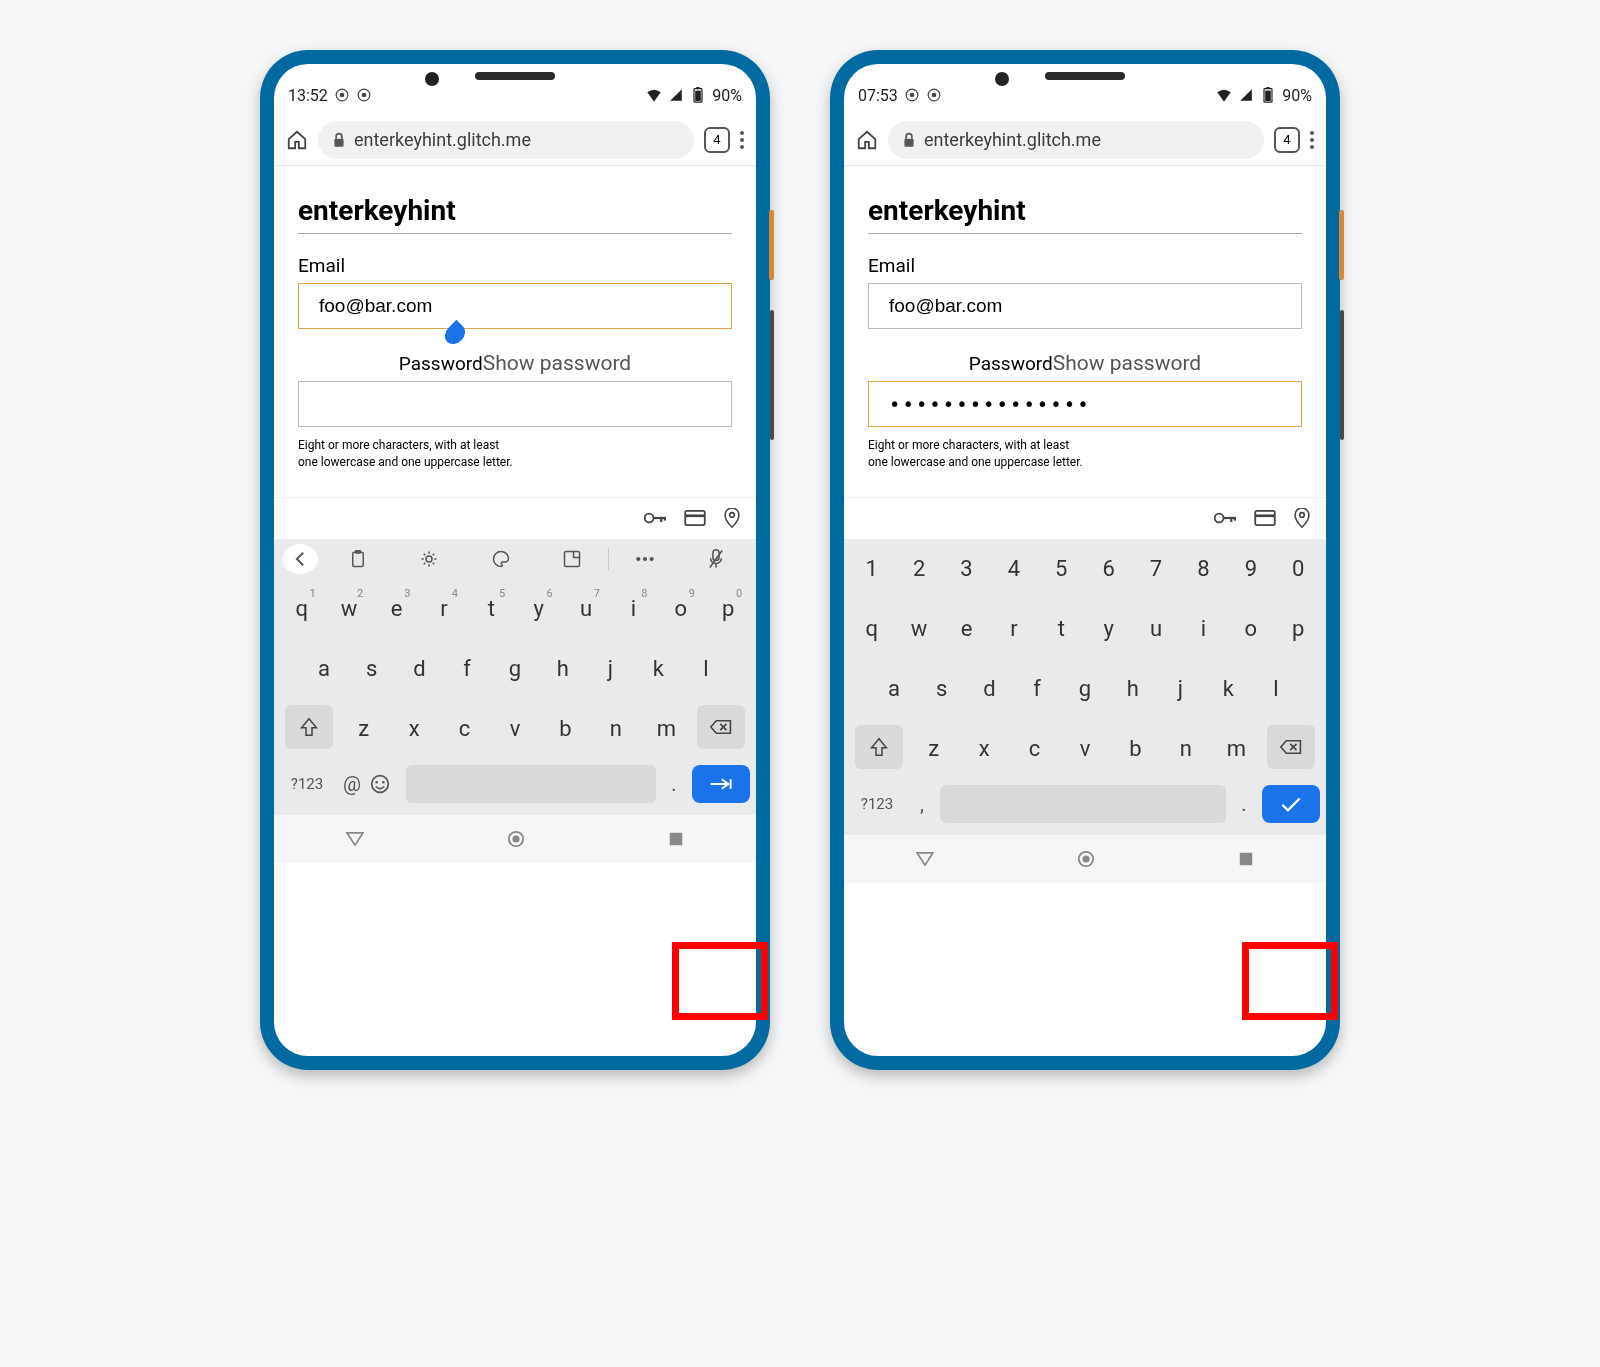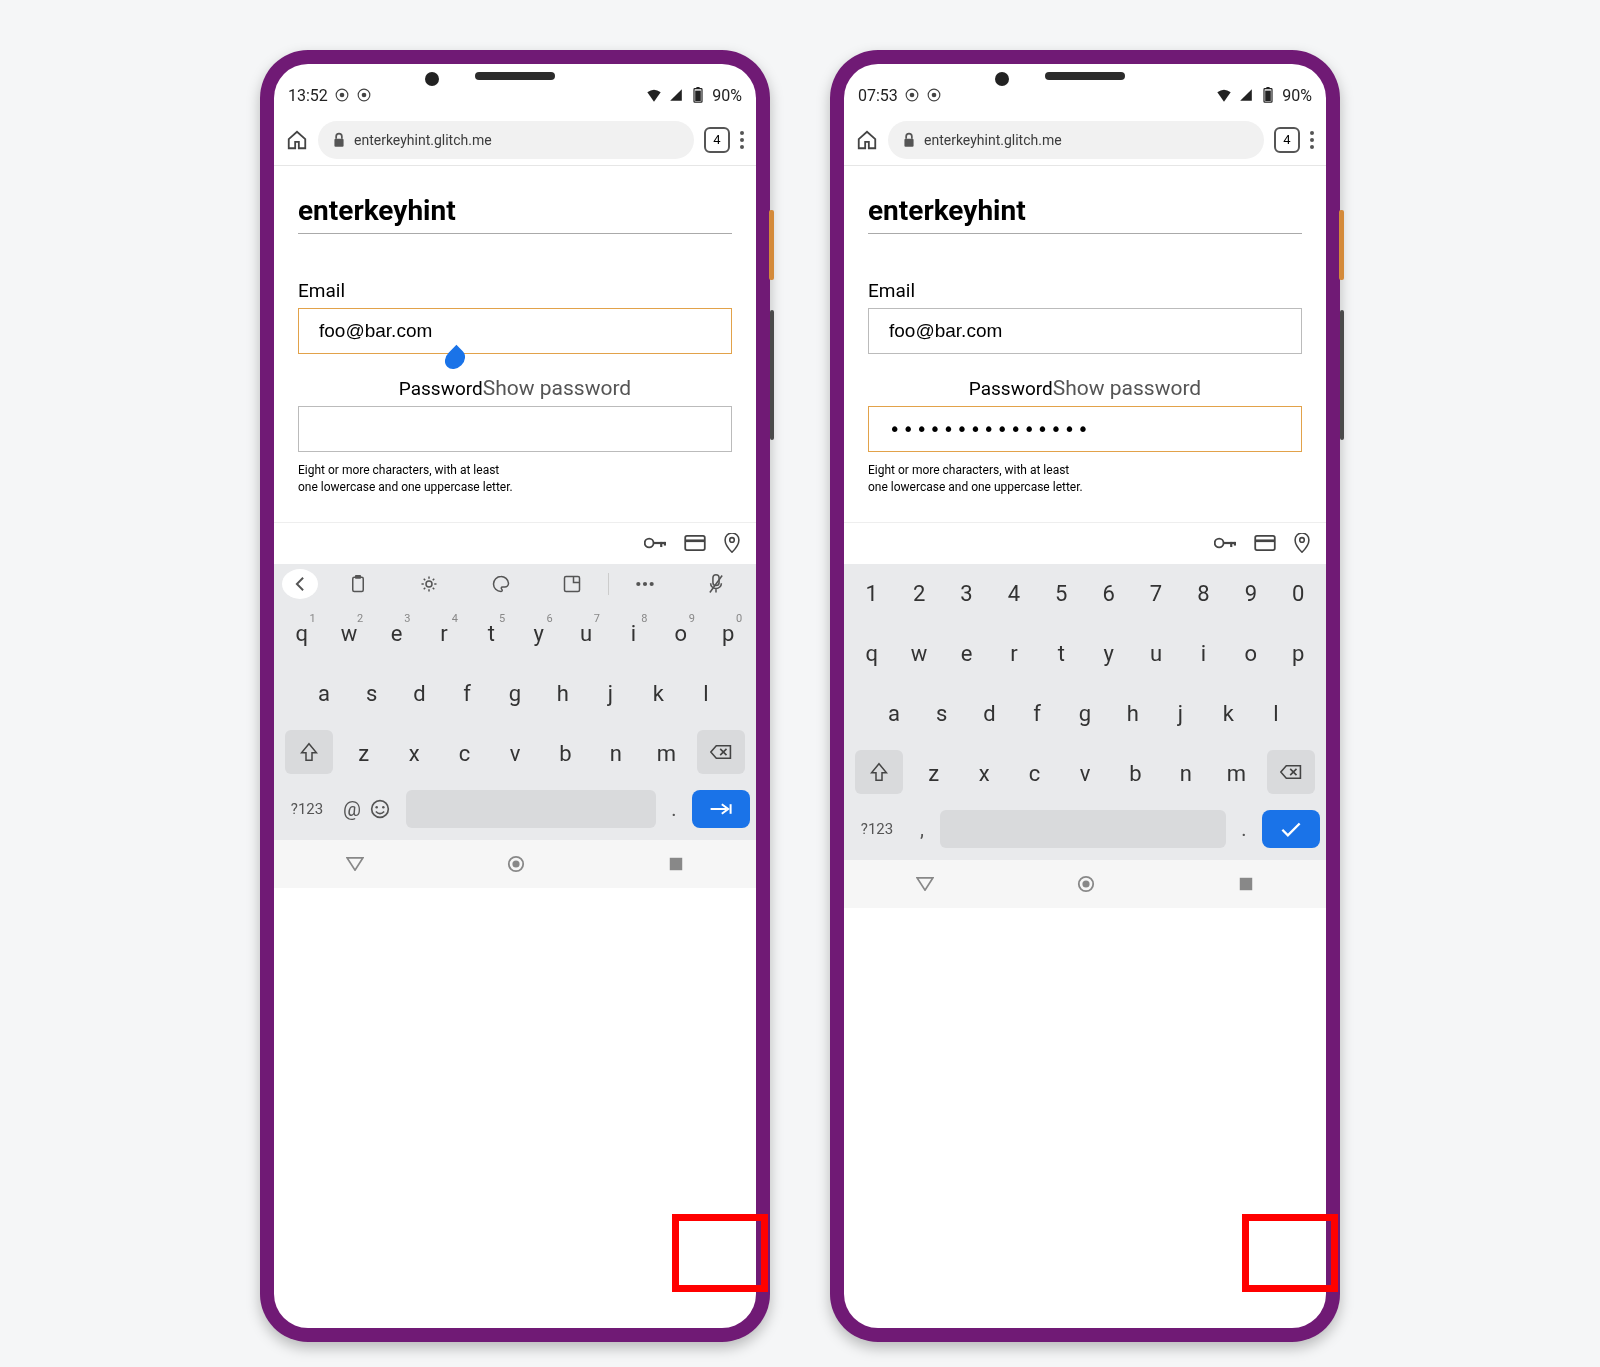"13:52" .phone { background: #701a75 -> #0369a1; height: 1292px -> 1020px }
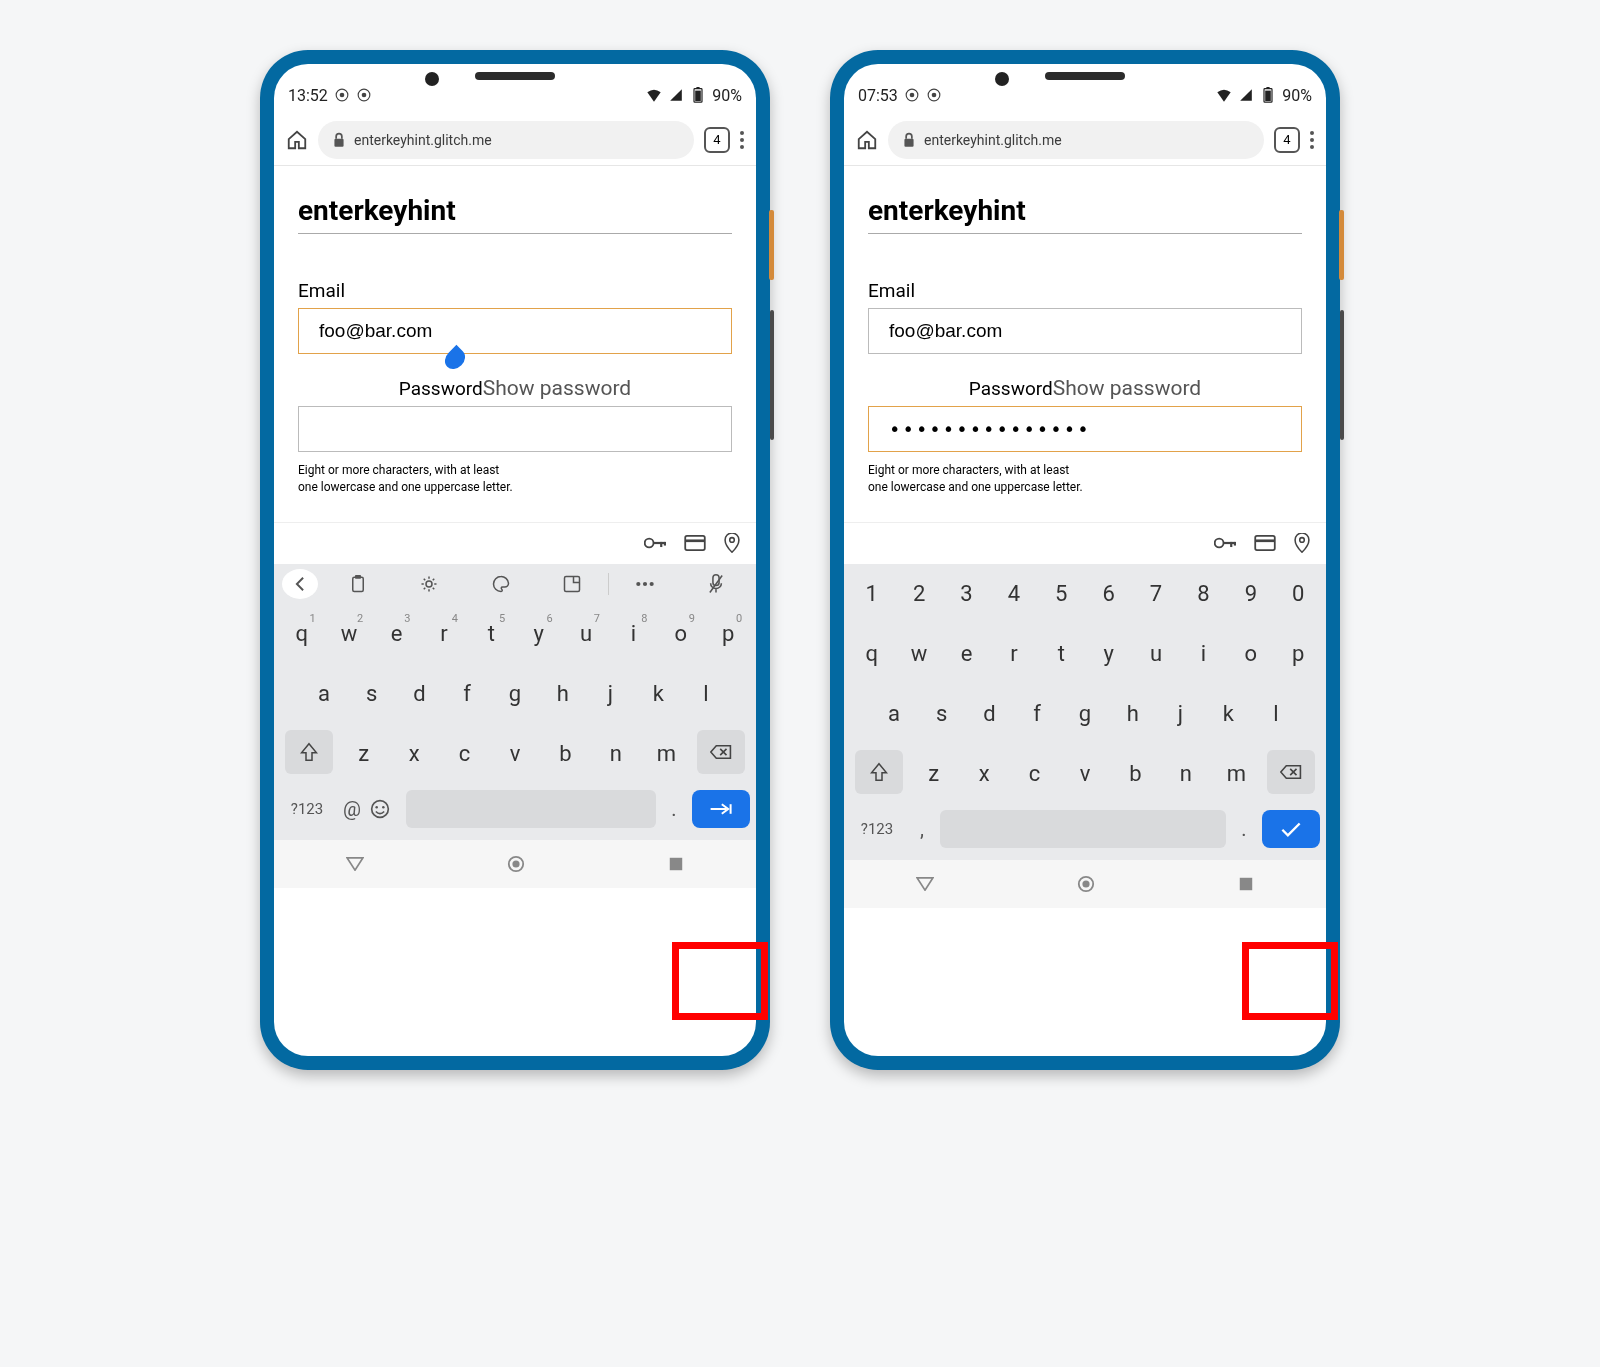"enterkeyhint.glitch.me" .url-chip { font-size: 14px -> 18px }
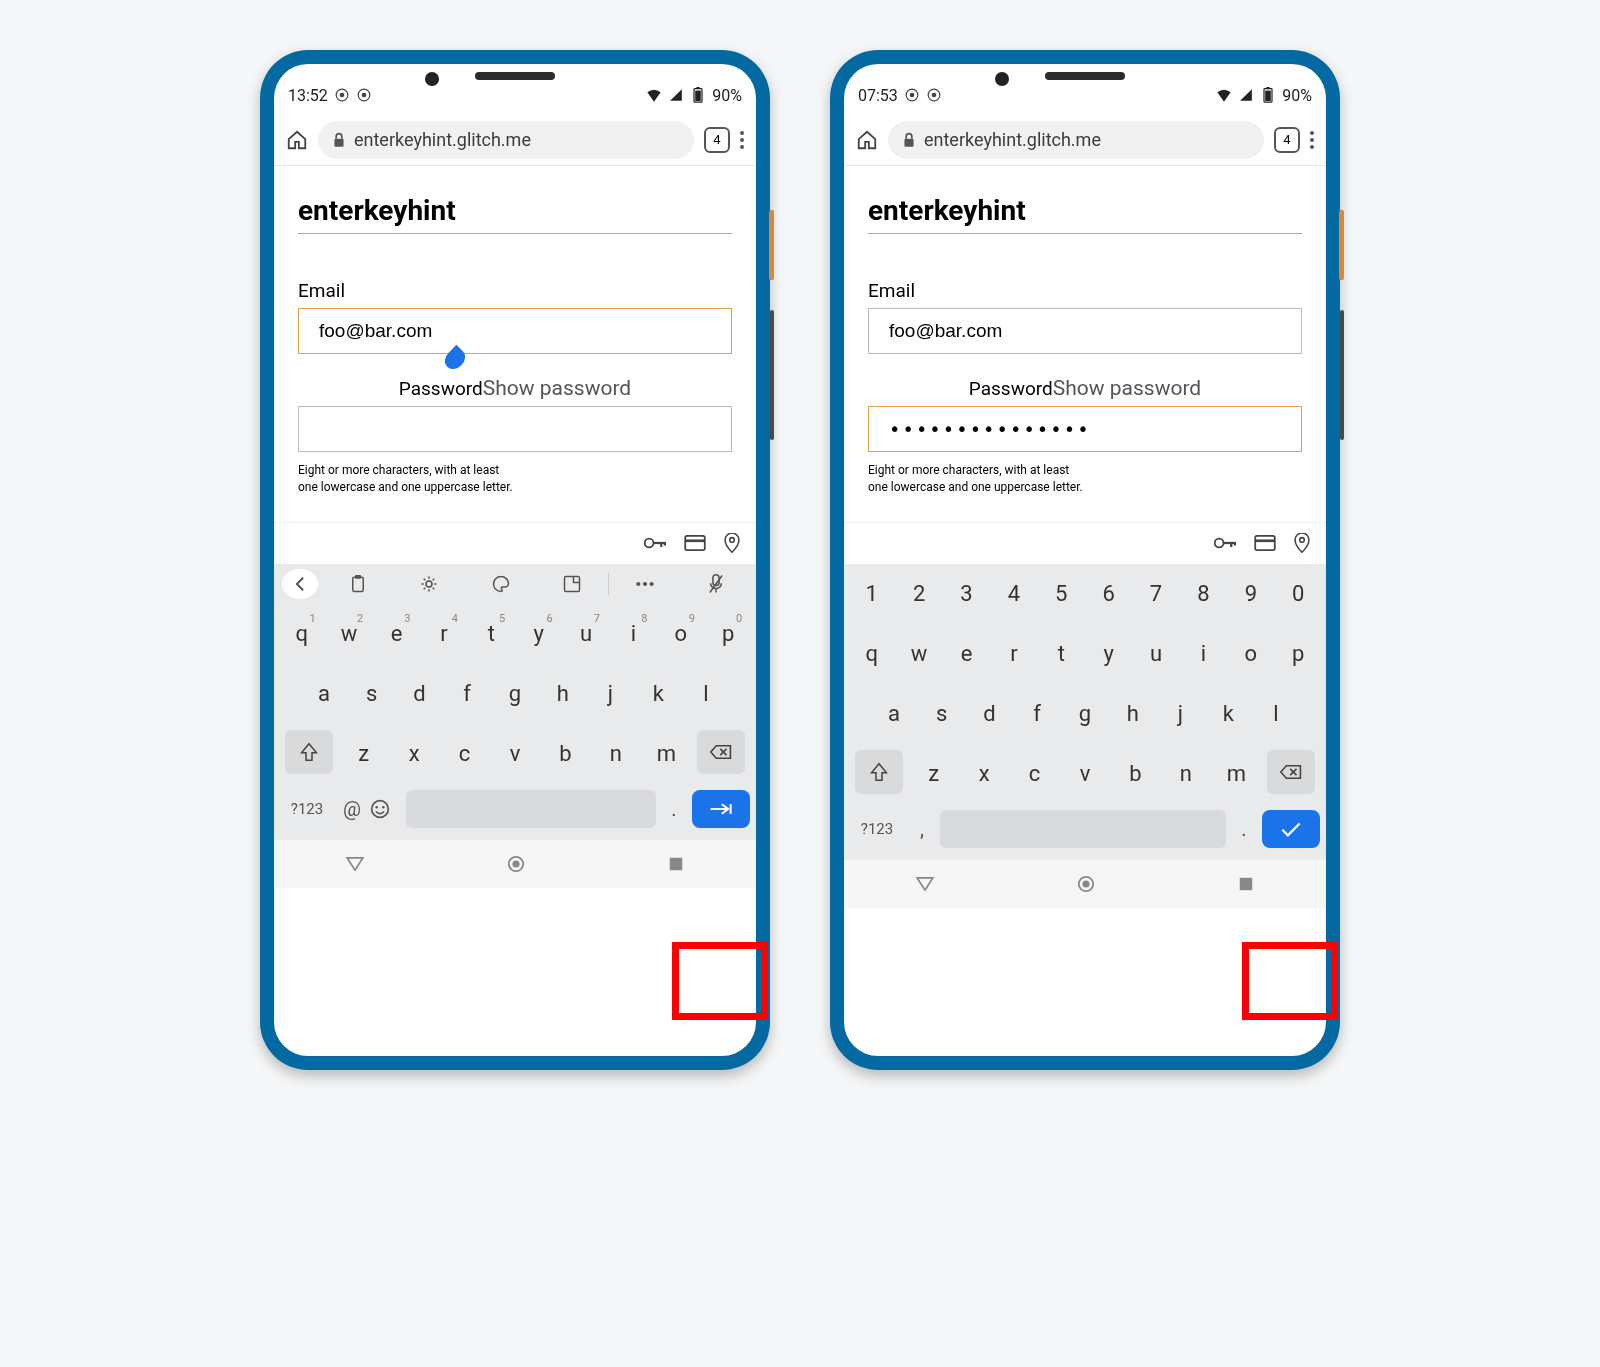"enterkeyhint" .page-title { margin-bottom: 45px -> 20px }
